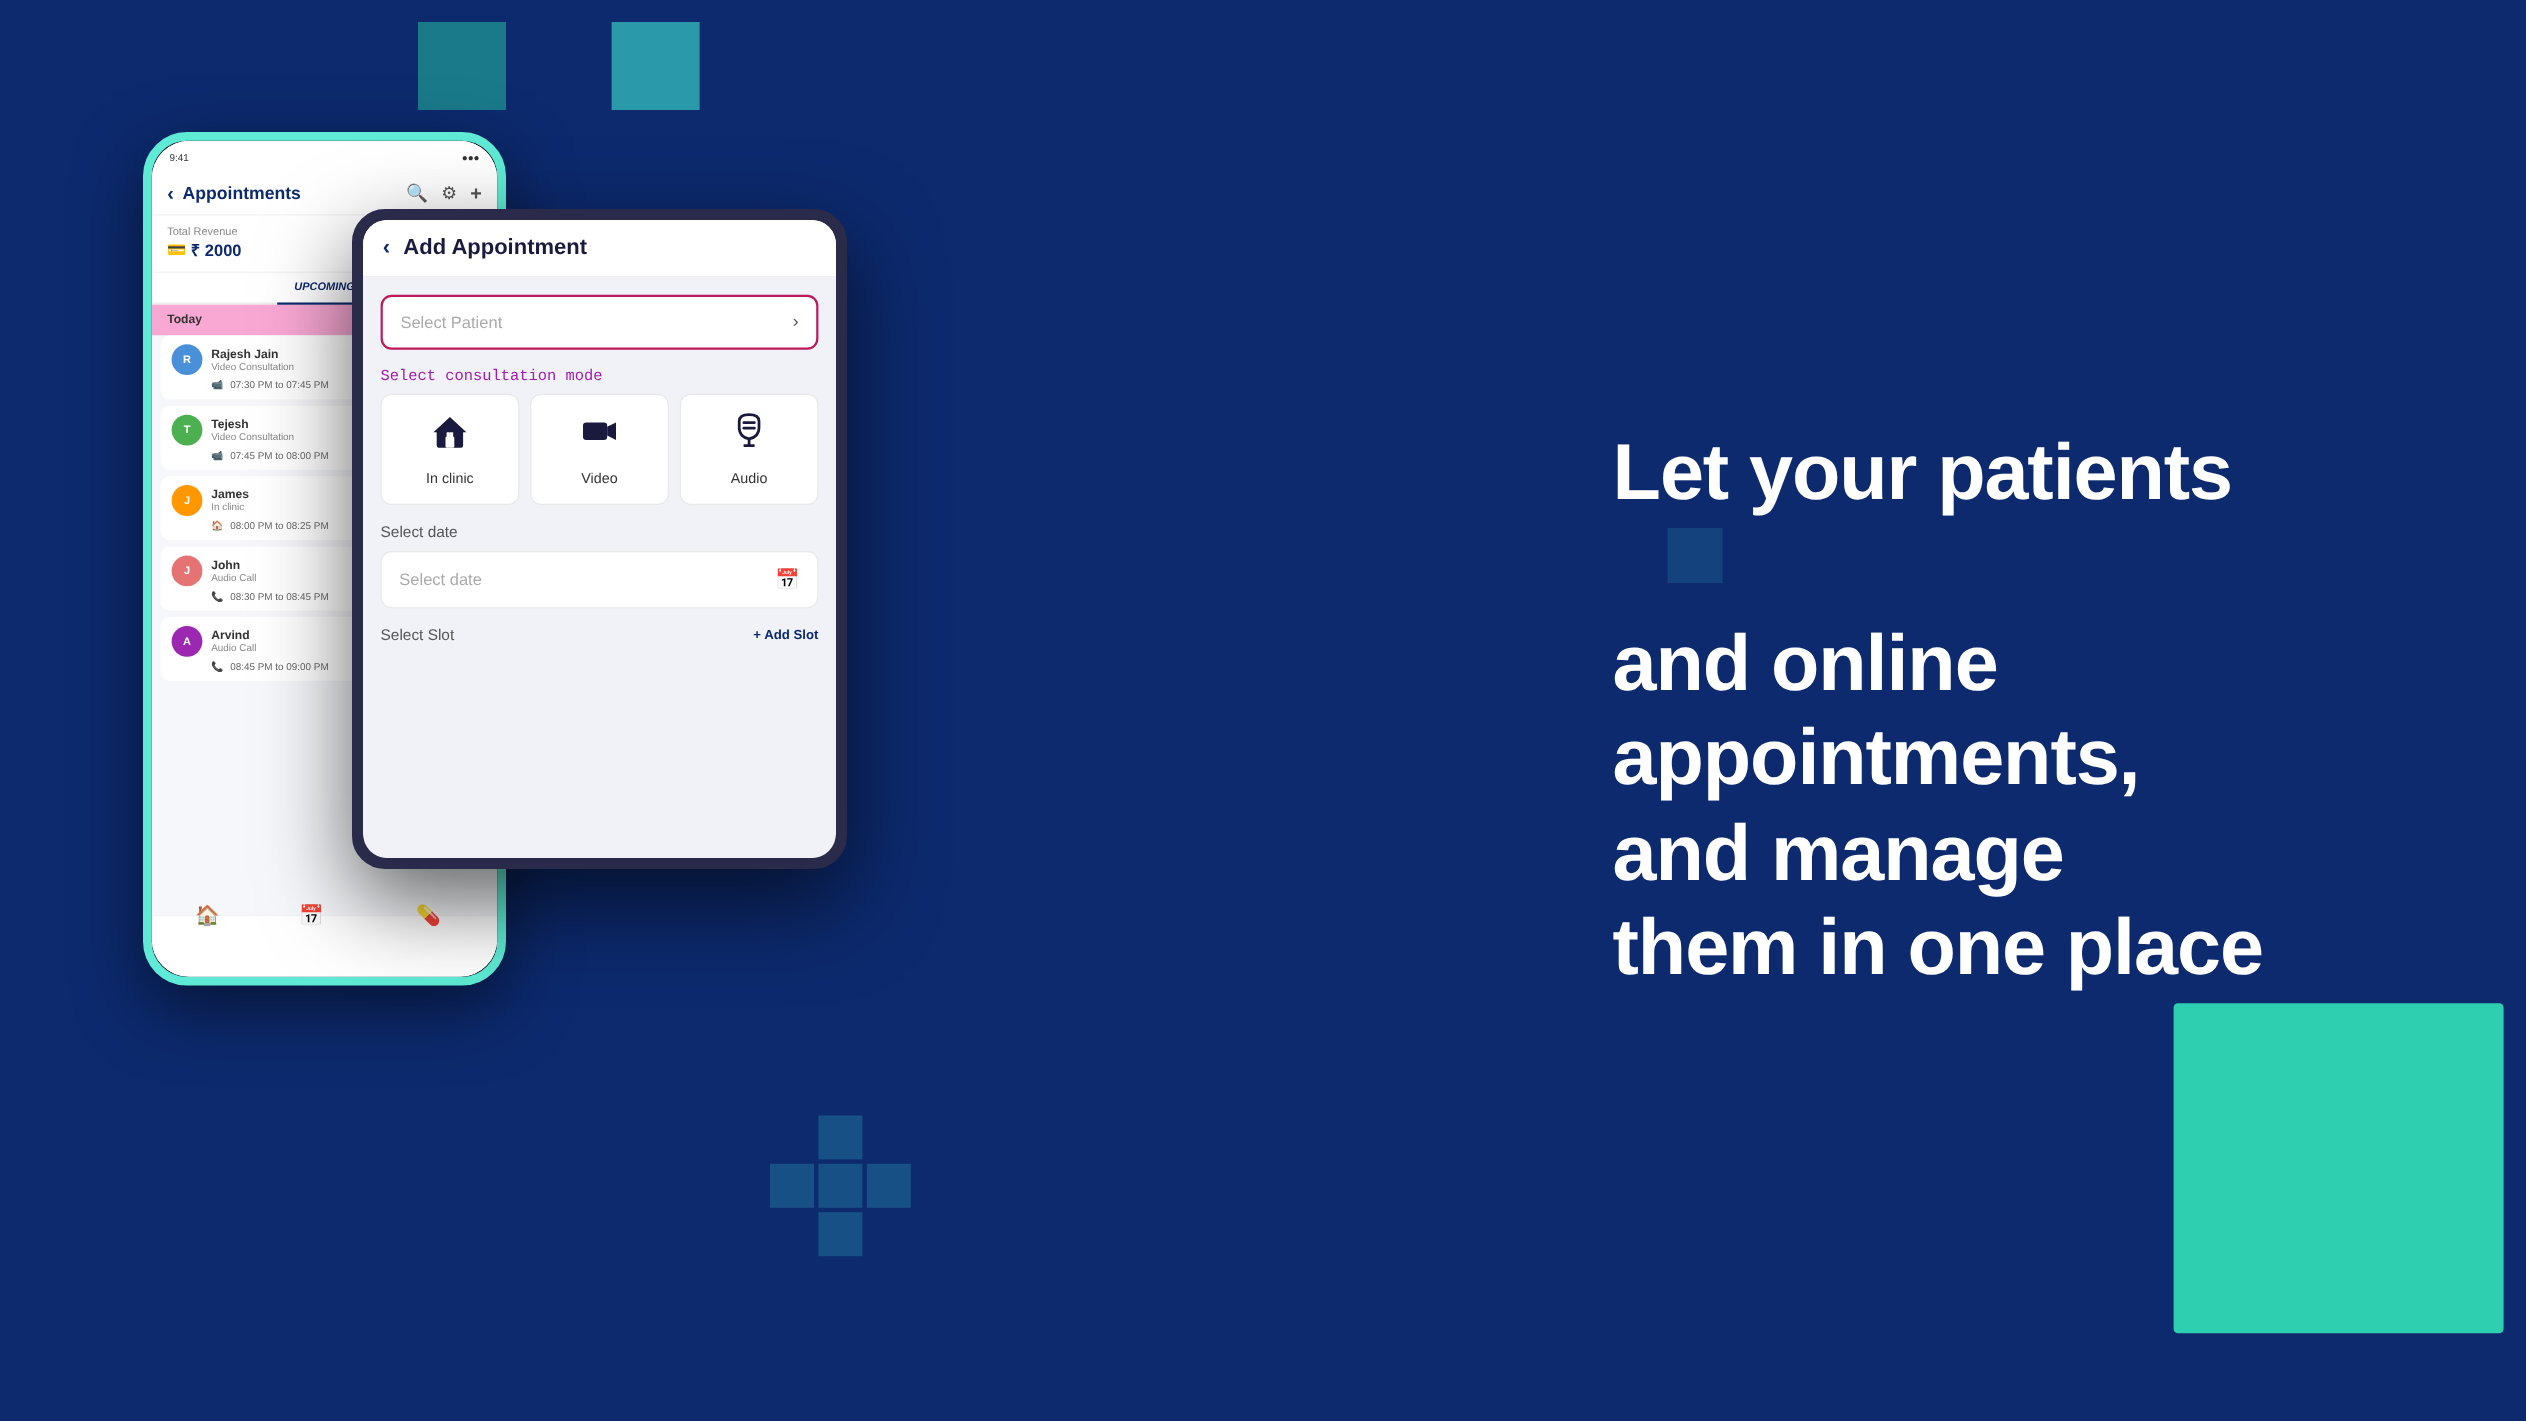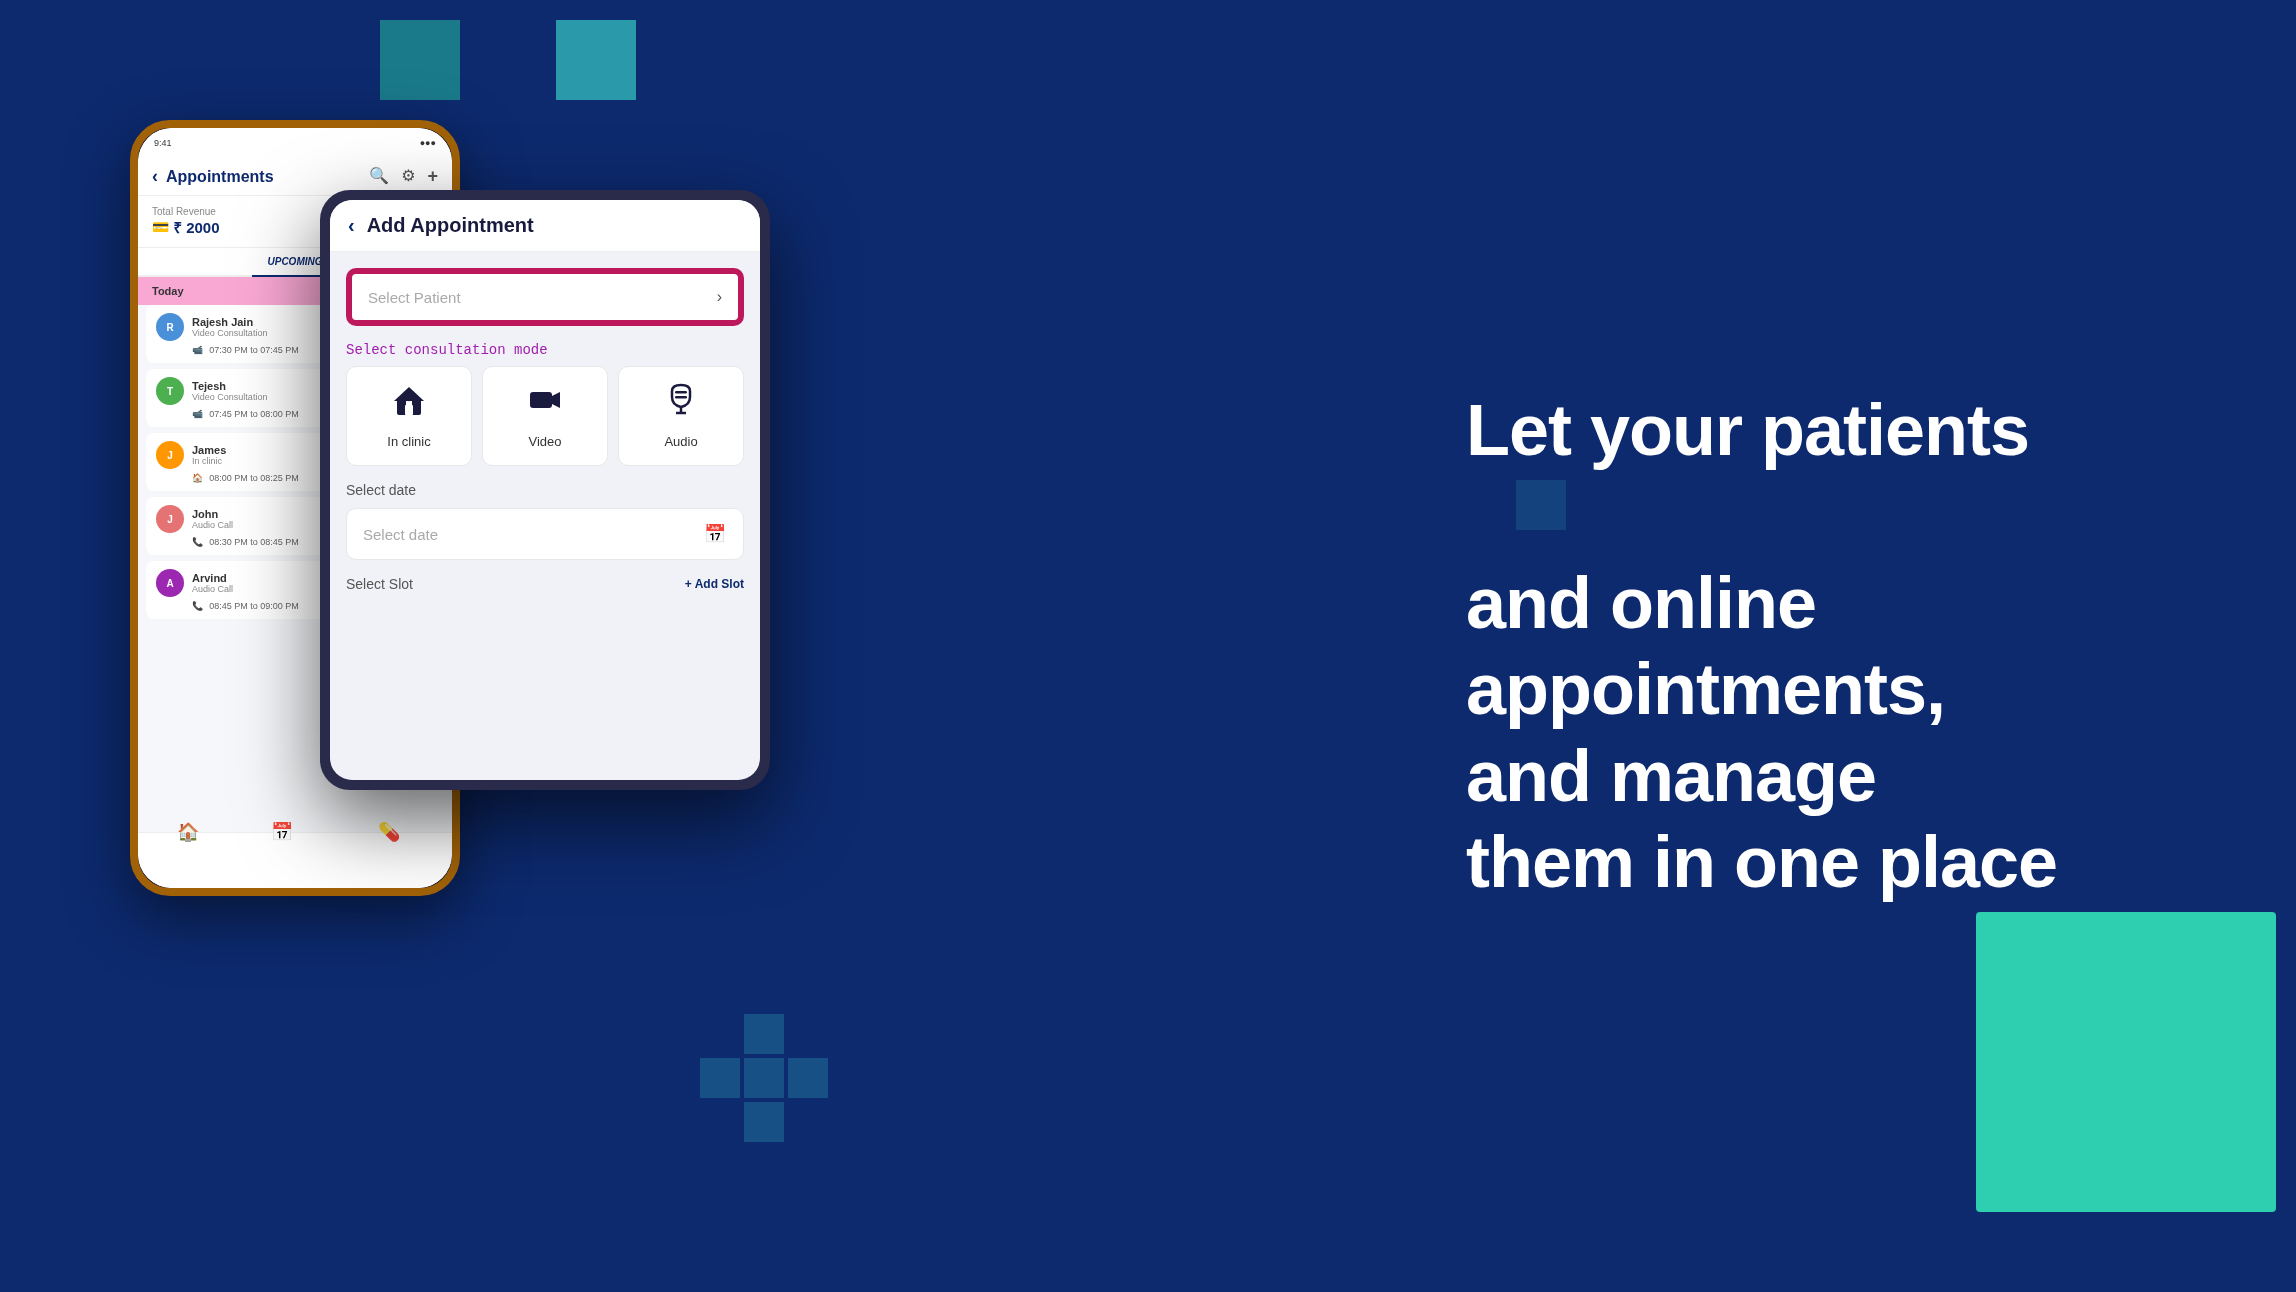"9:41" .phone1 { border: 8px solid #a16207 -> 8px solid #5eead4 }
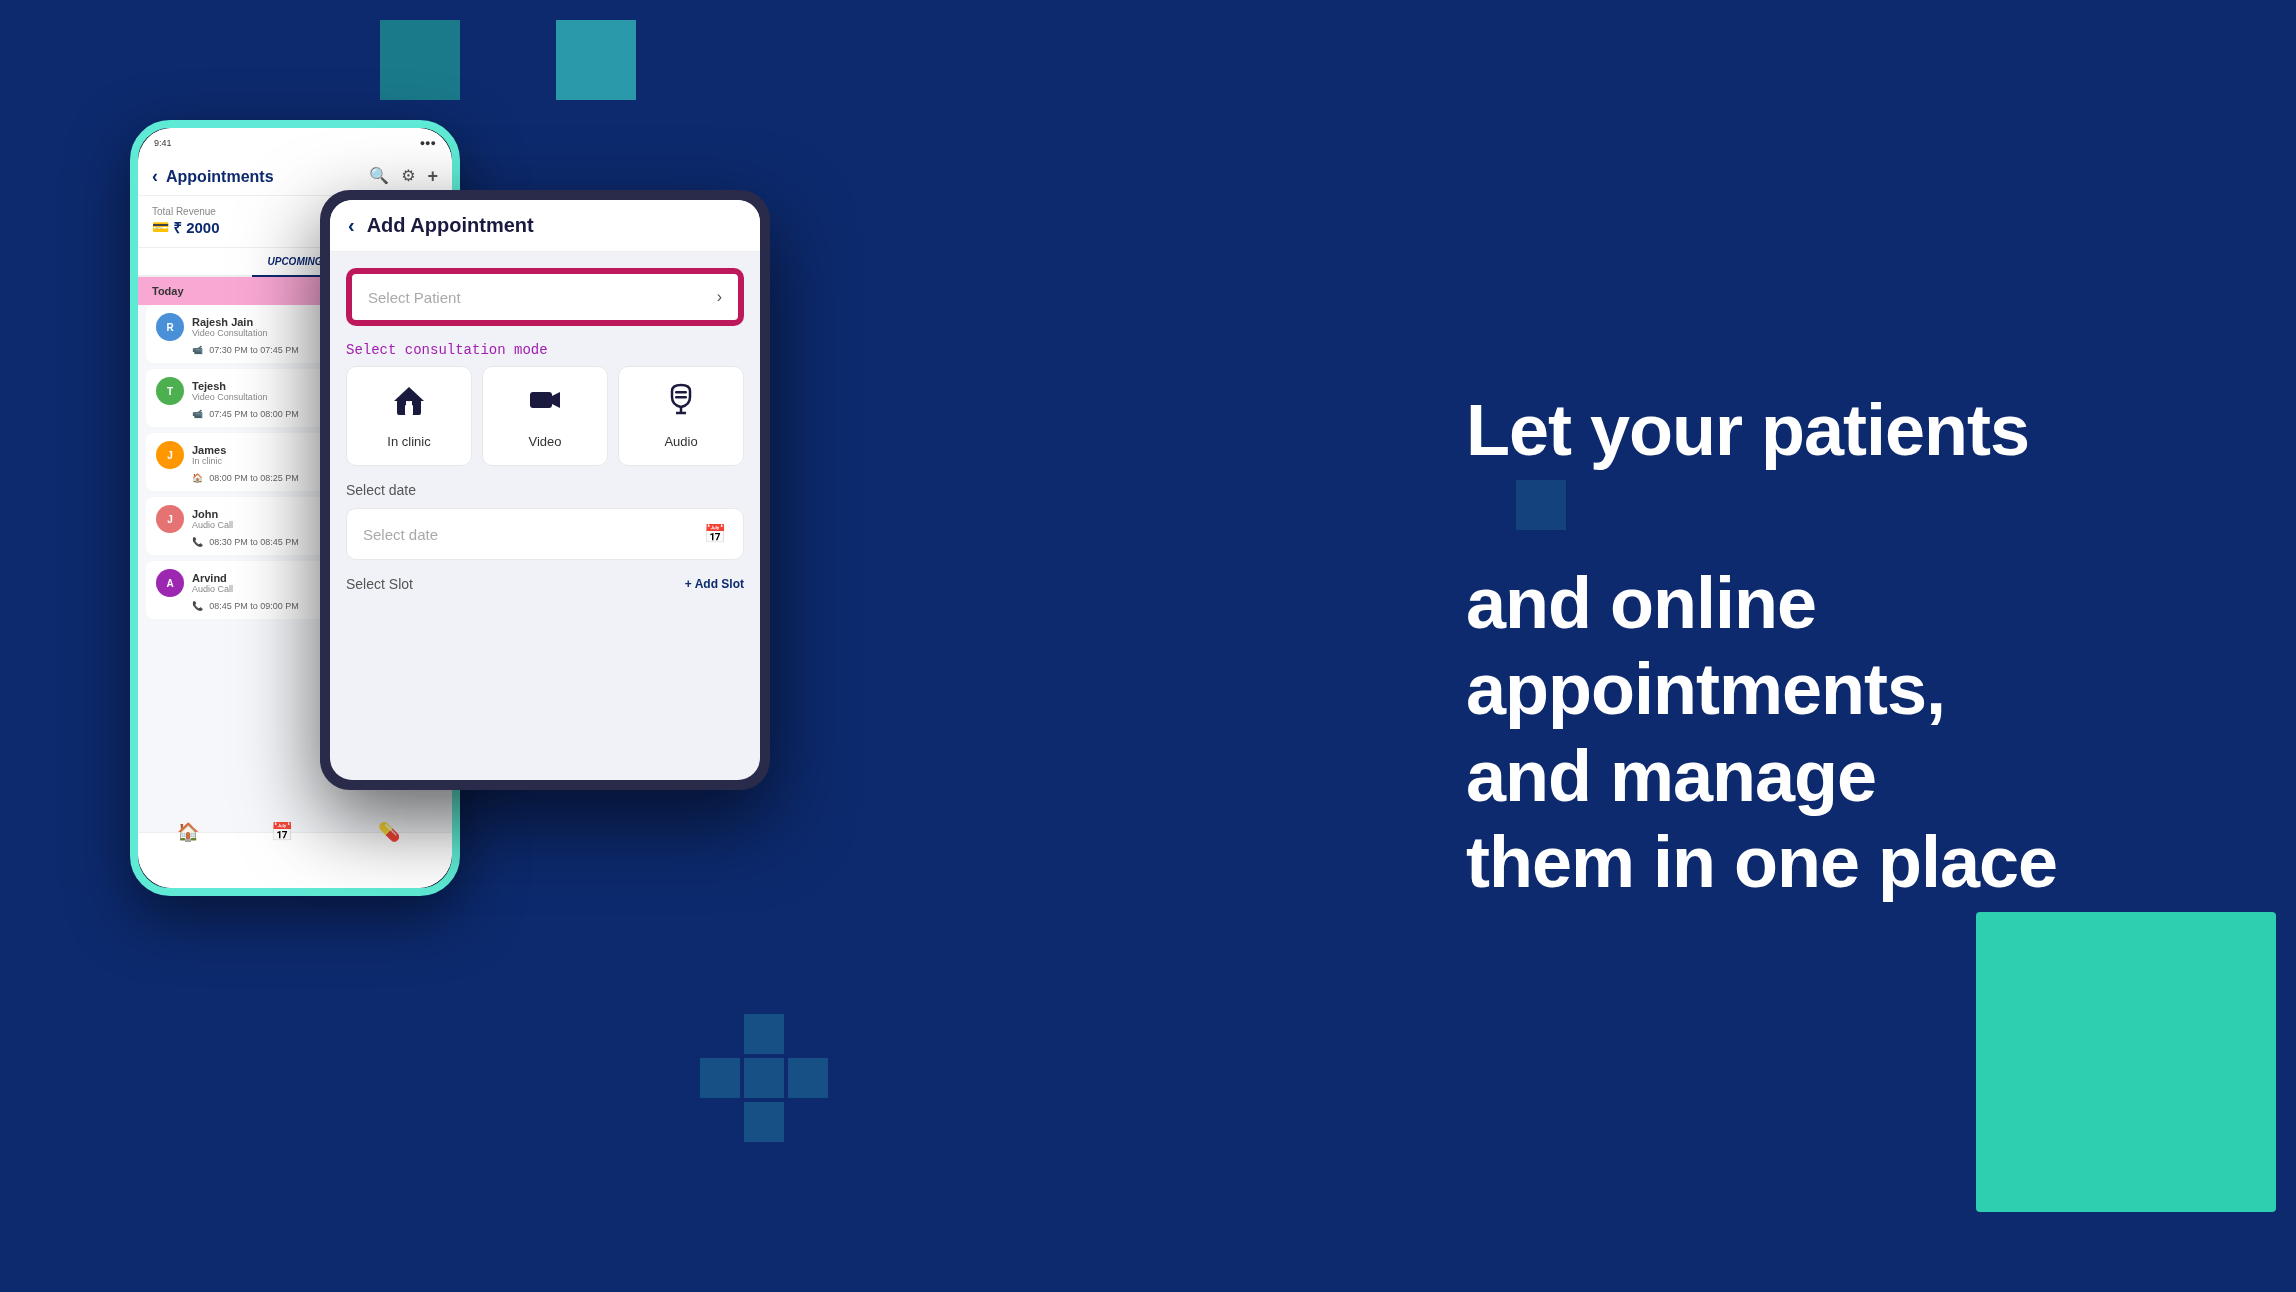"Select Patient" .select-patient-row { border: 6px solid #be185d -> 2px solid #be185d }
